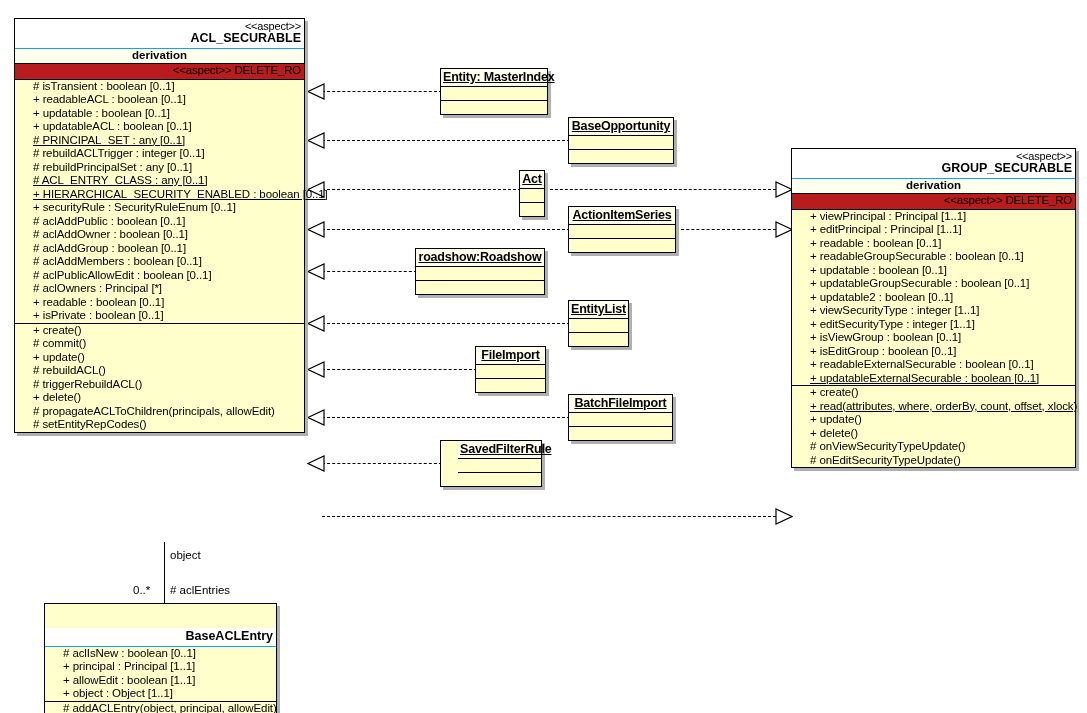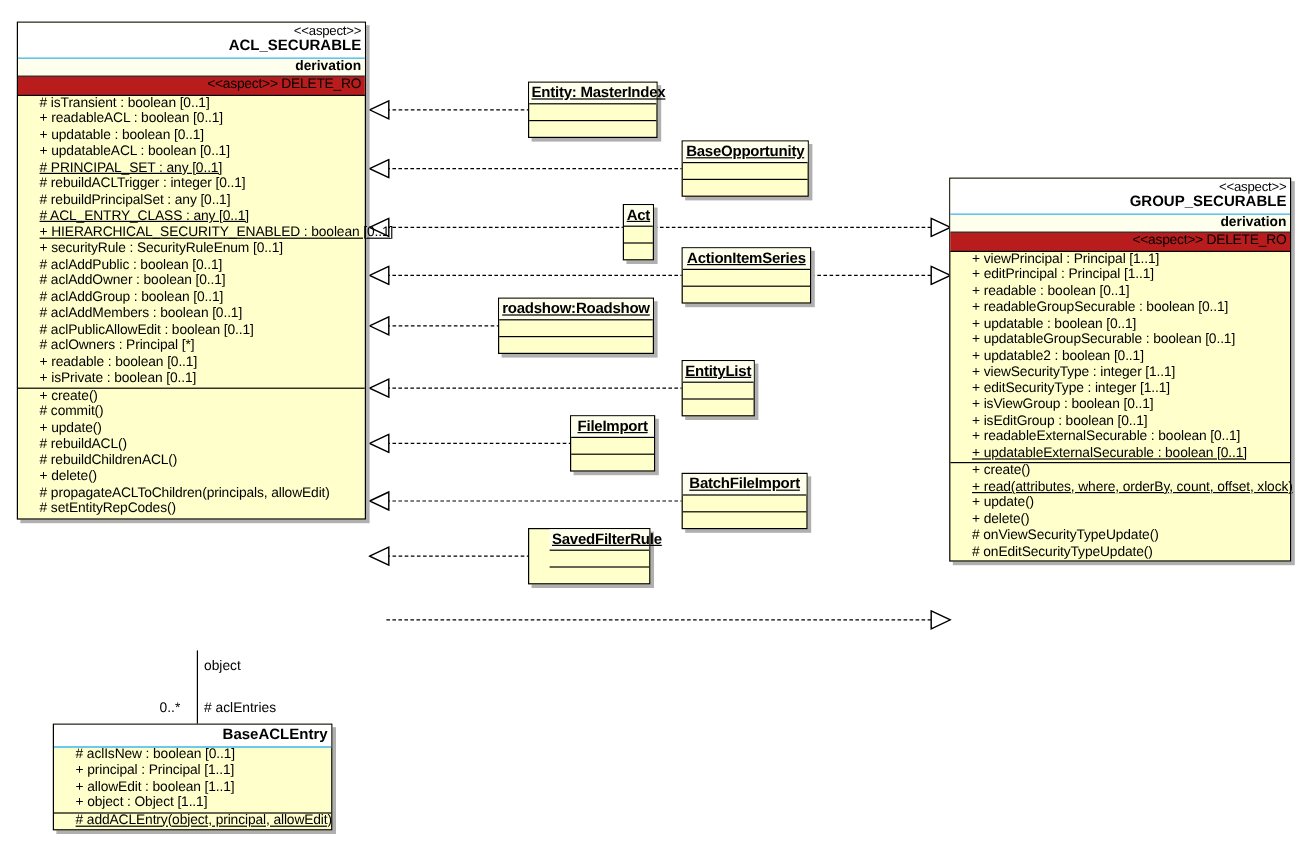"derivation" .uml .sub { text-align: right -> center }
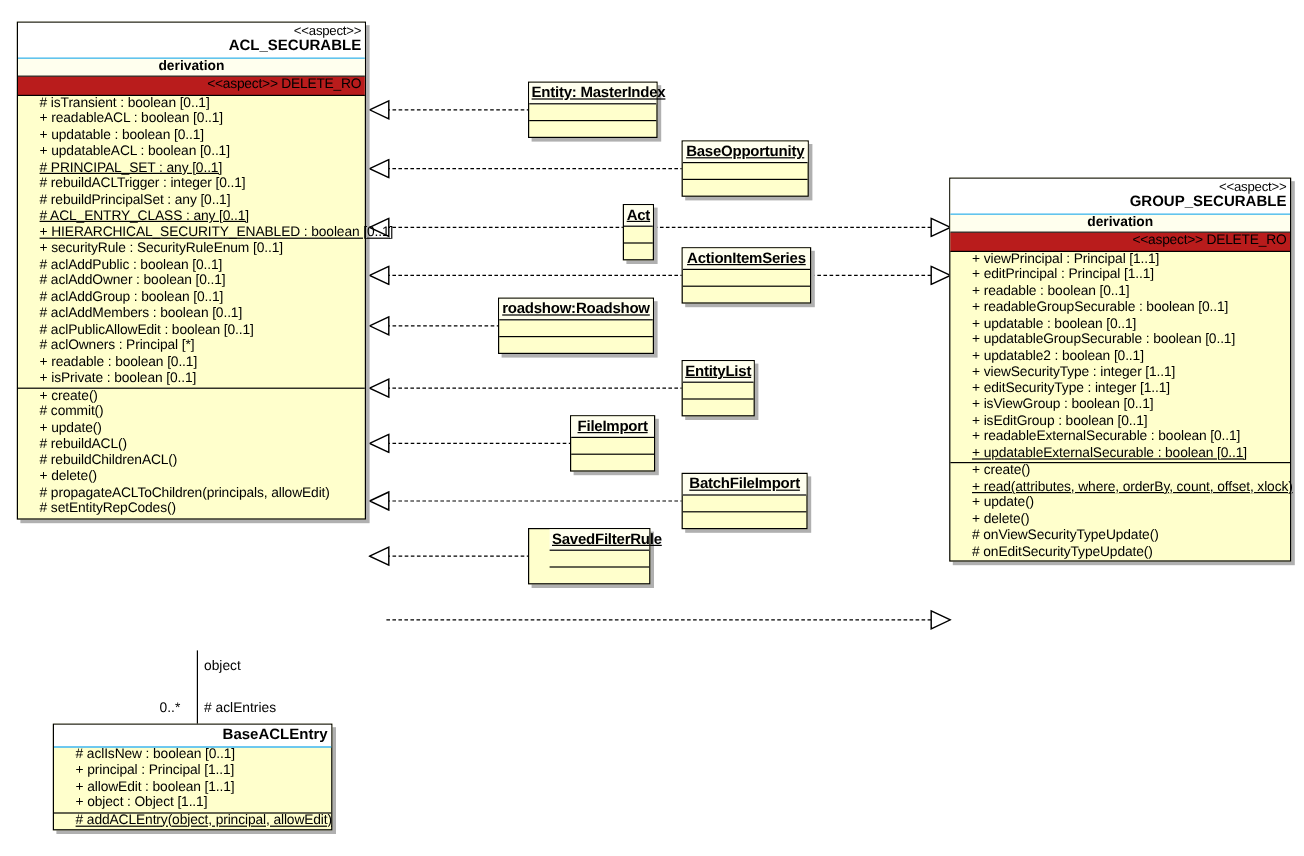"# rebuildChildrenACL()" div.row { text: rebuildChildrenACL -> triggerRebuildACL }
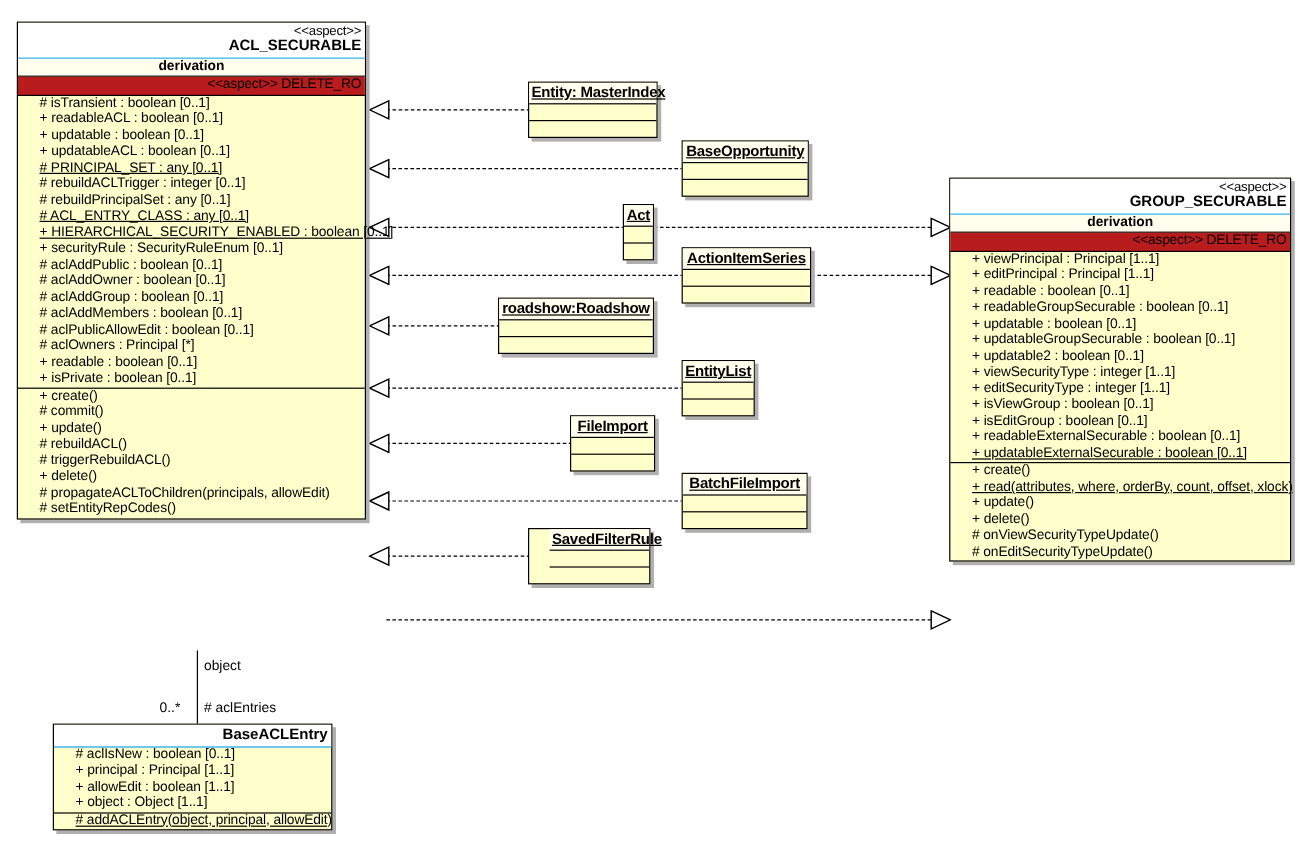"BaseACLEntry" div.hdr { margin-top: none -> 24px }
